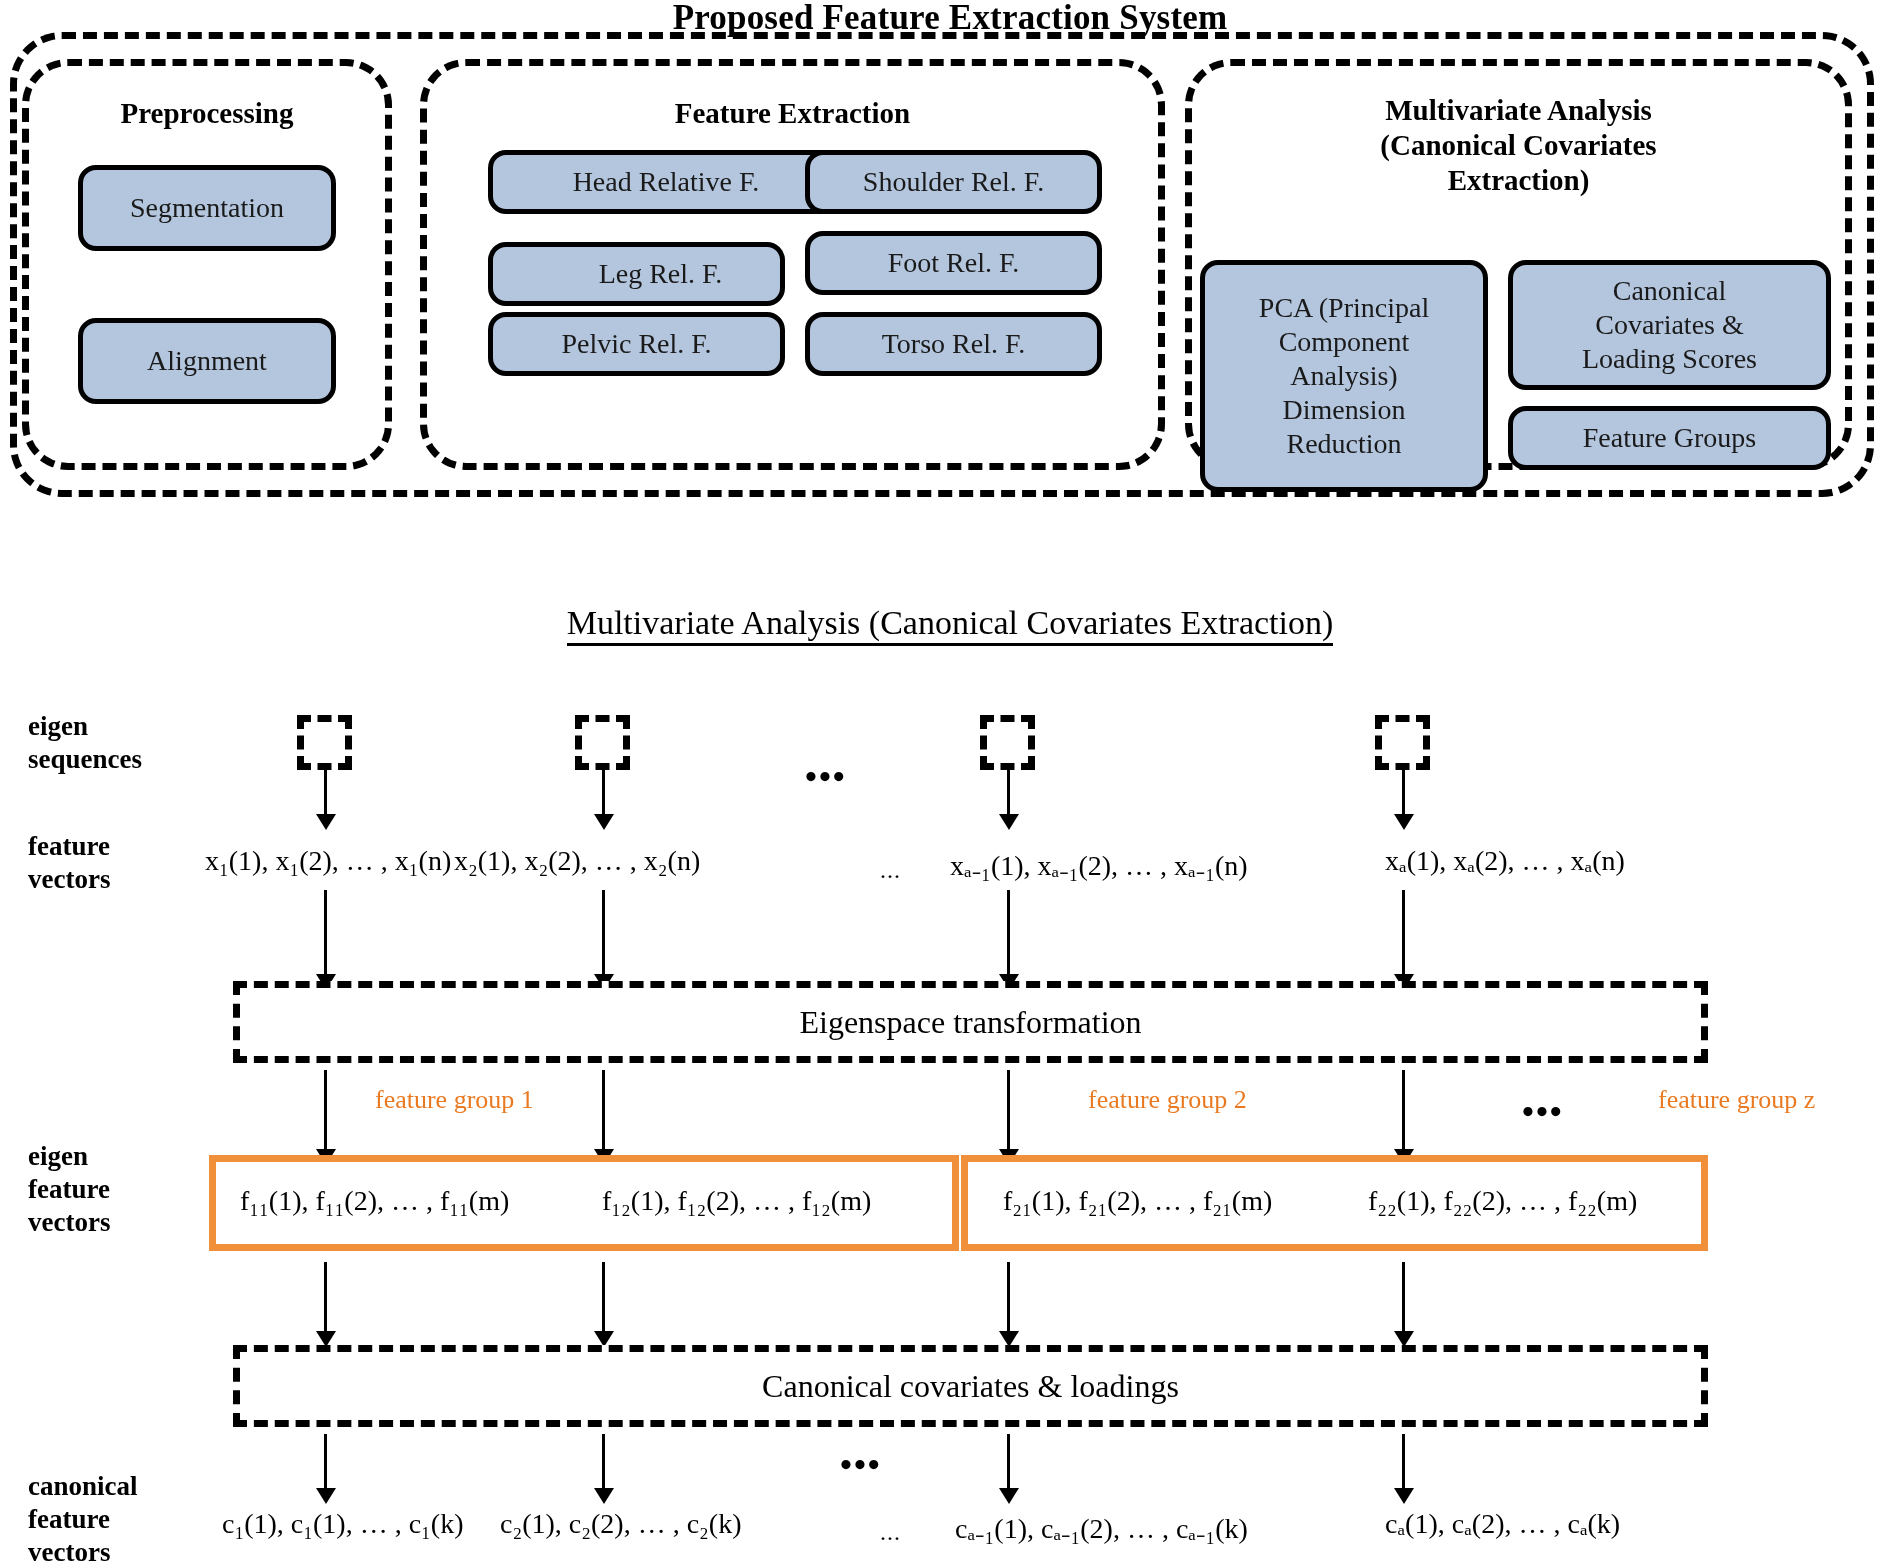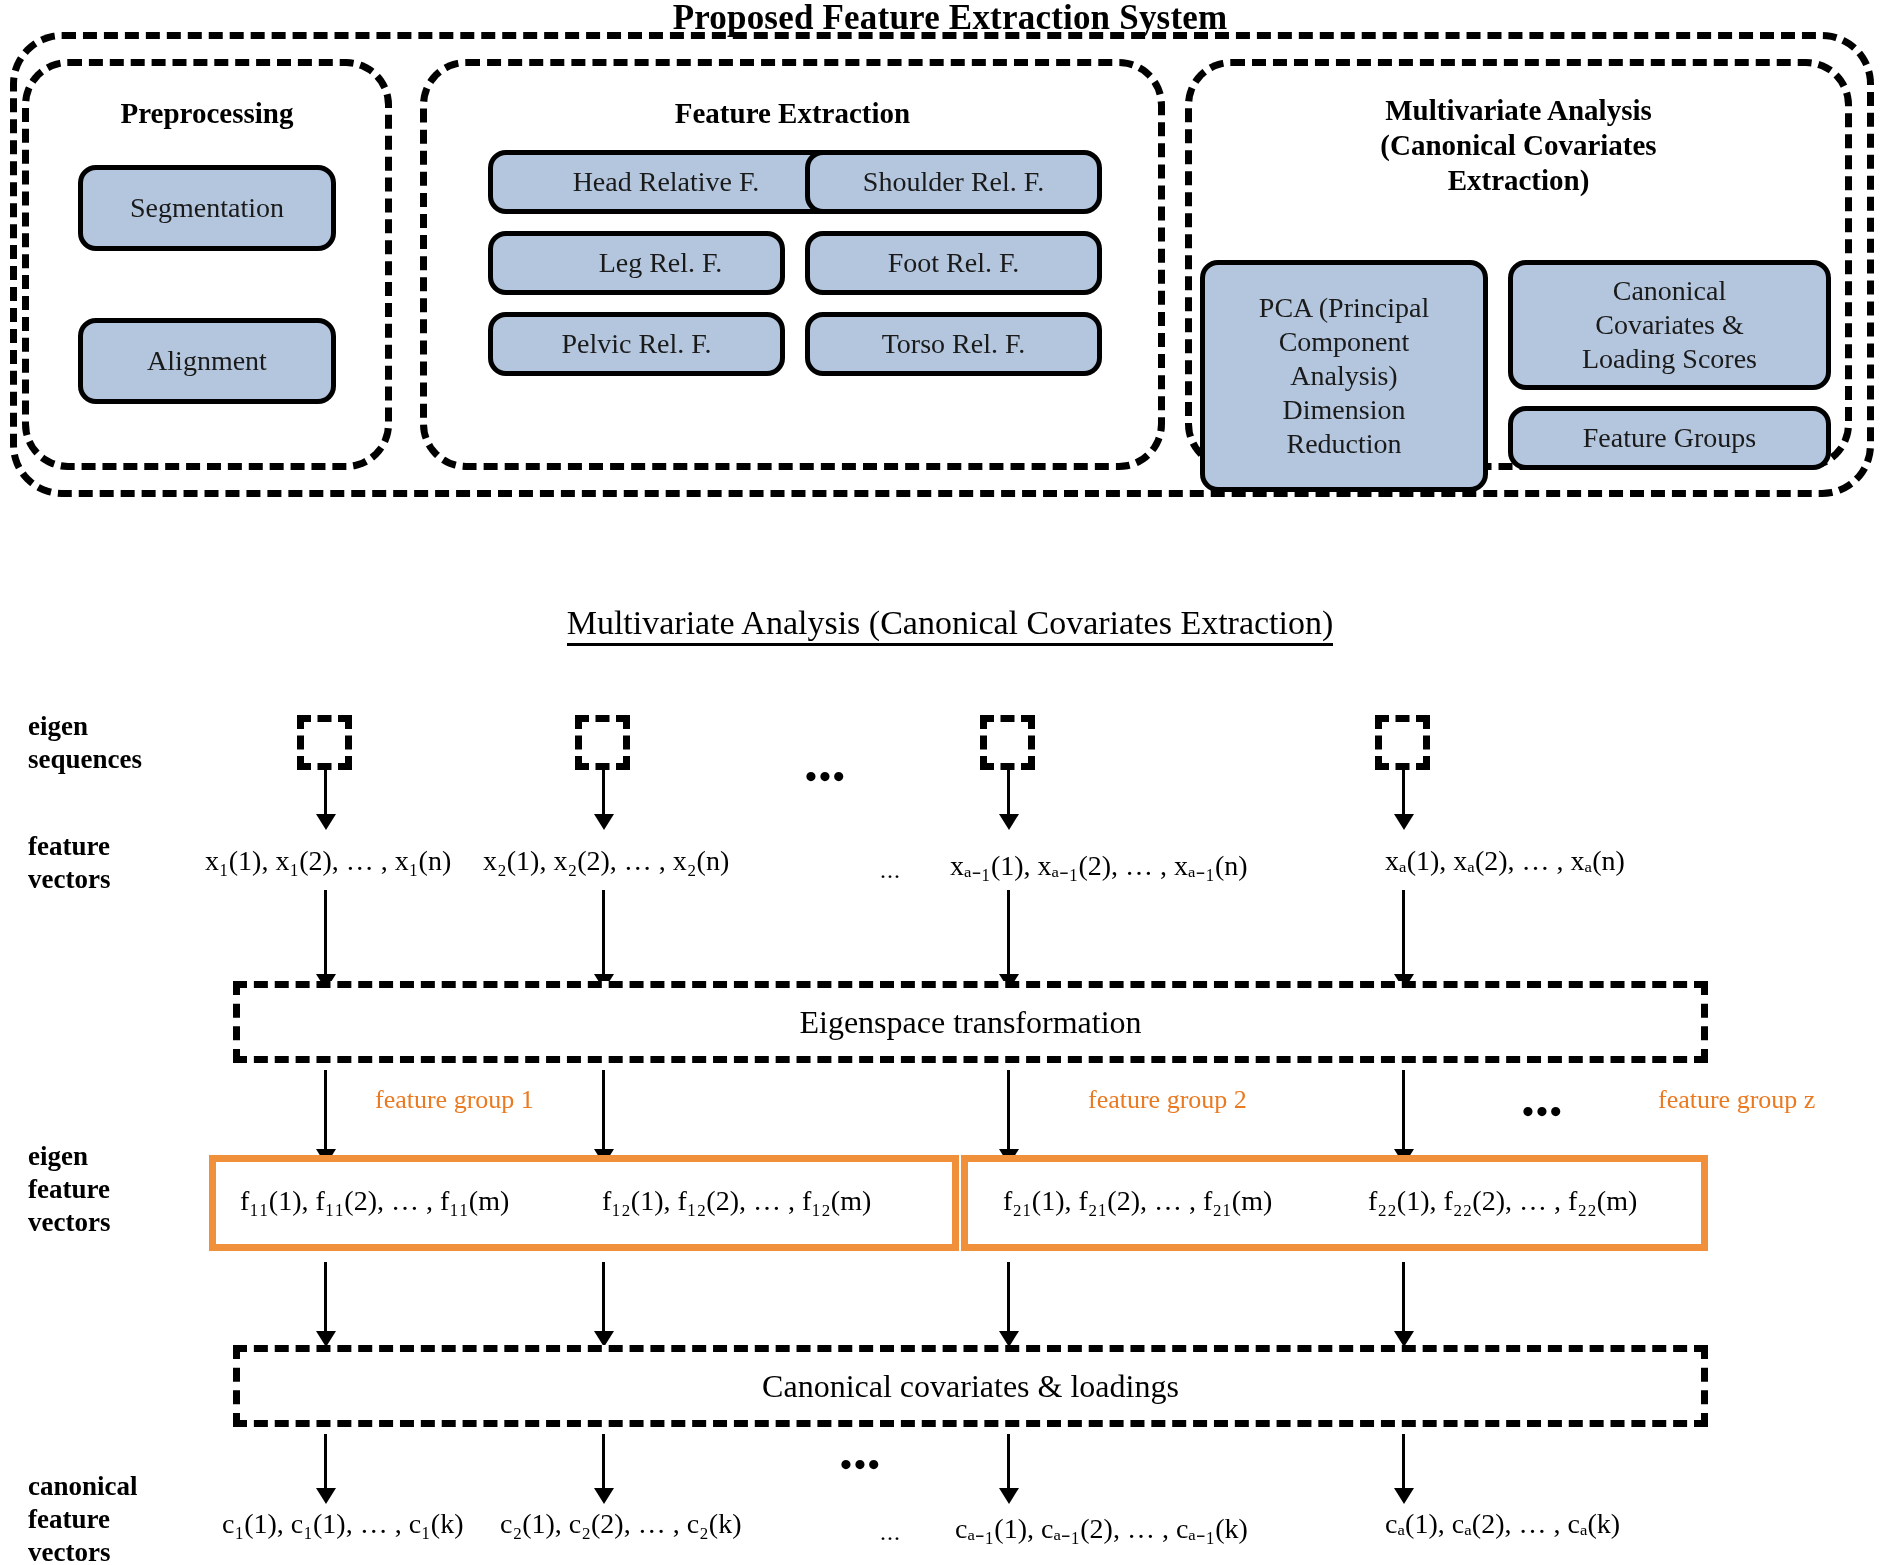"Leg Rel. F." div.bluebox { top: 231px -> 242px }
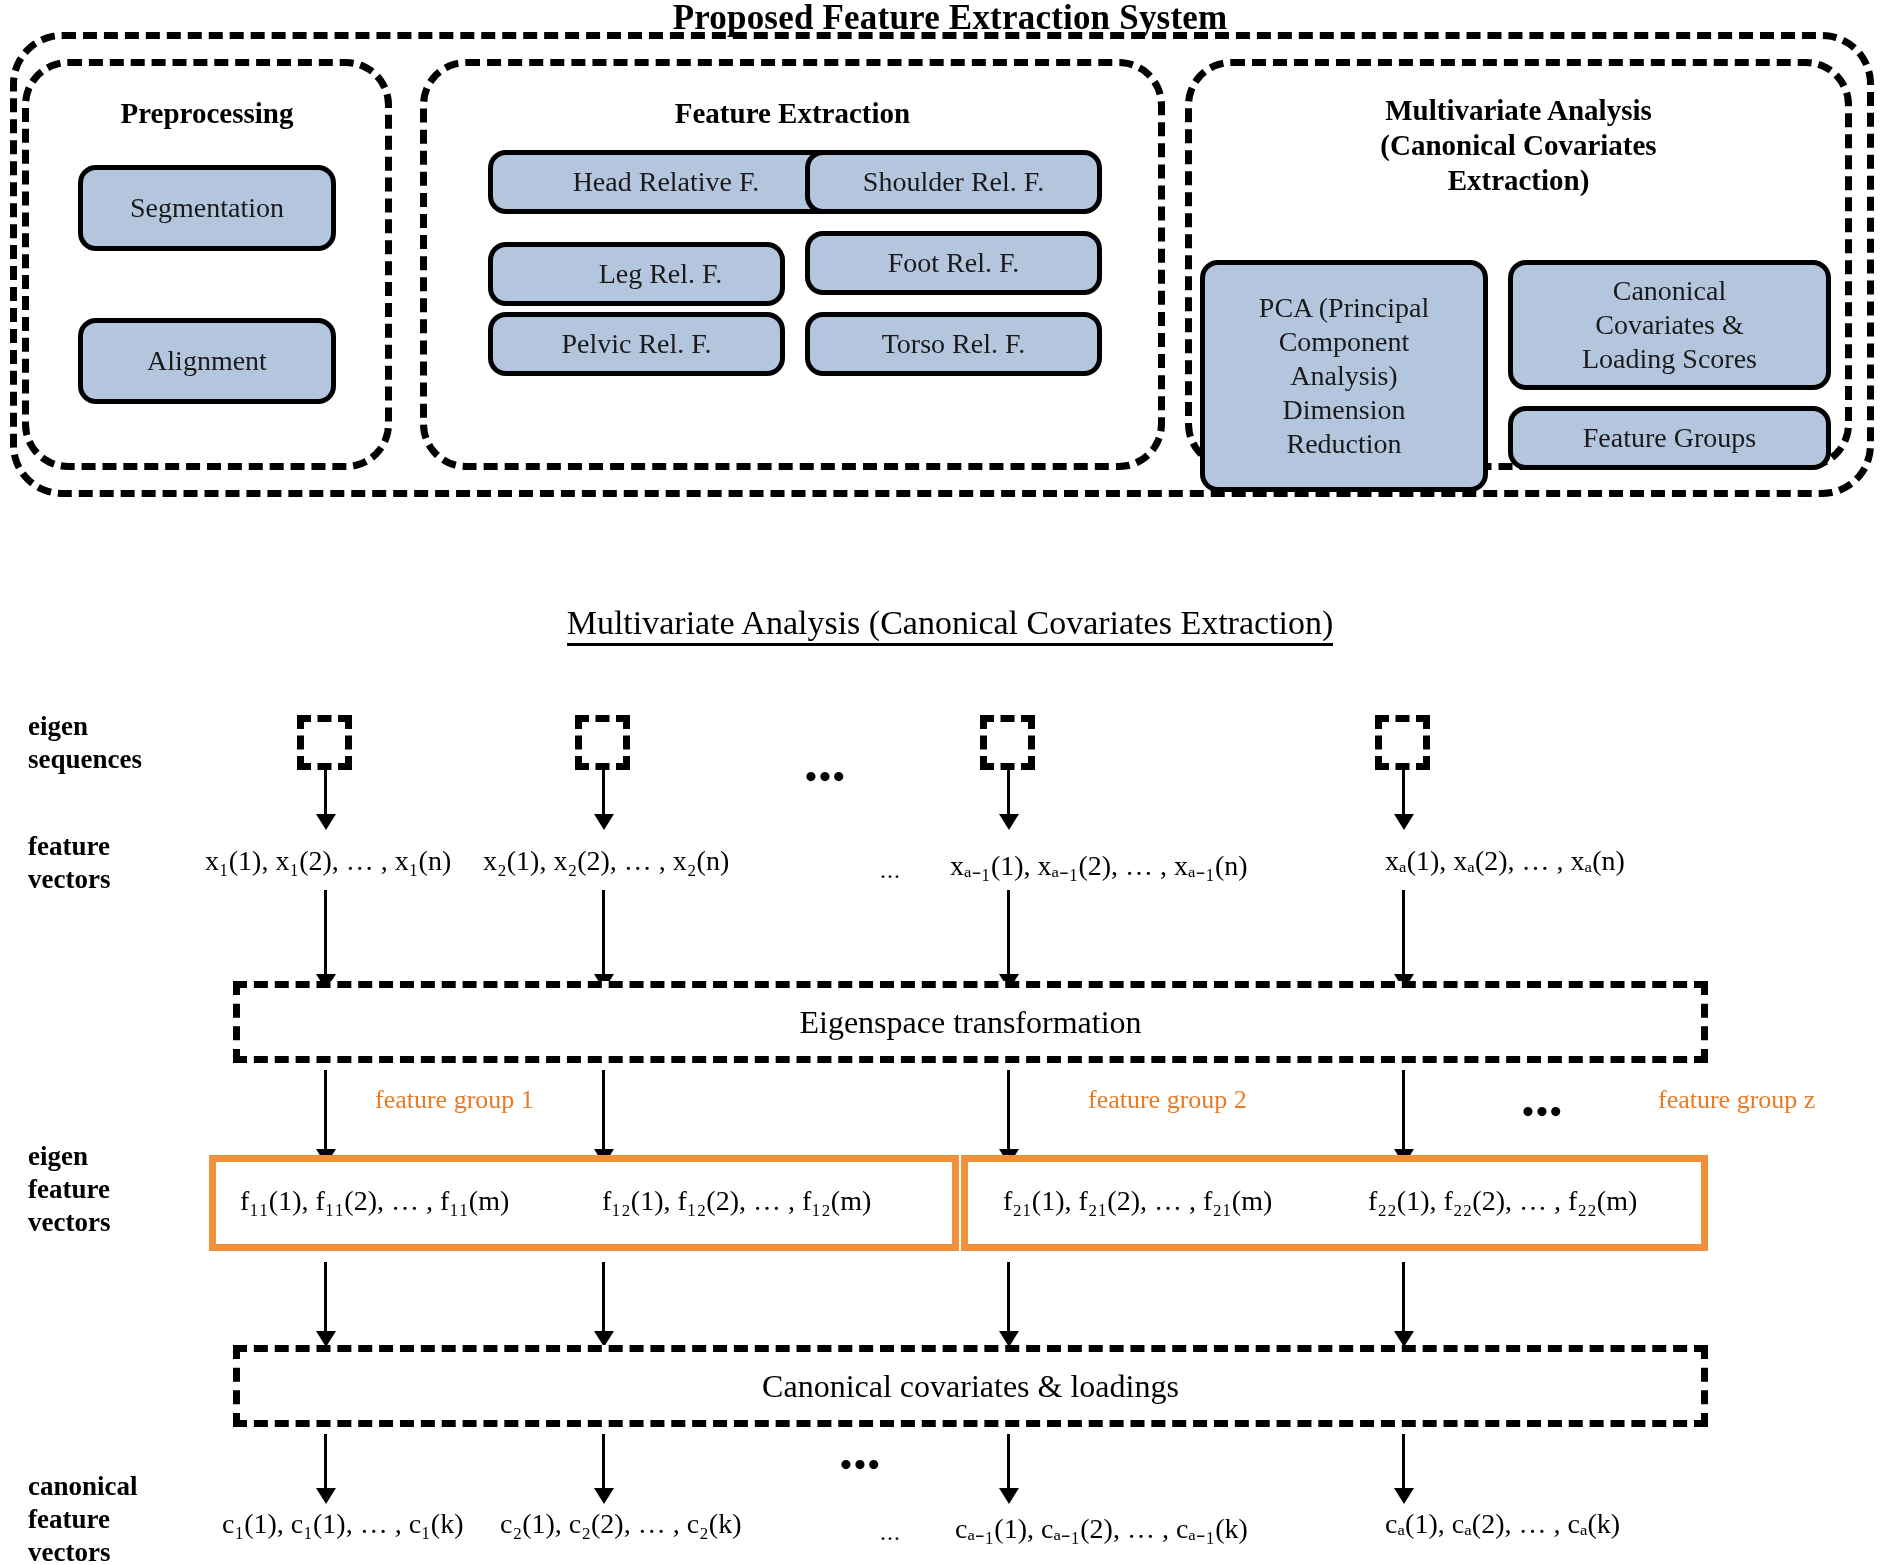"x₂(1), x₂(2), … , x₂(n)" div.math { left: 483px -> 454px }
